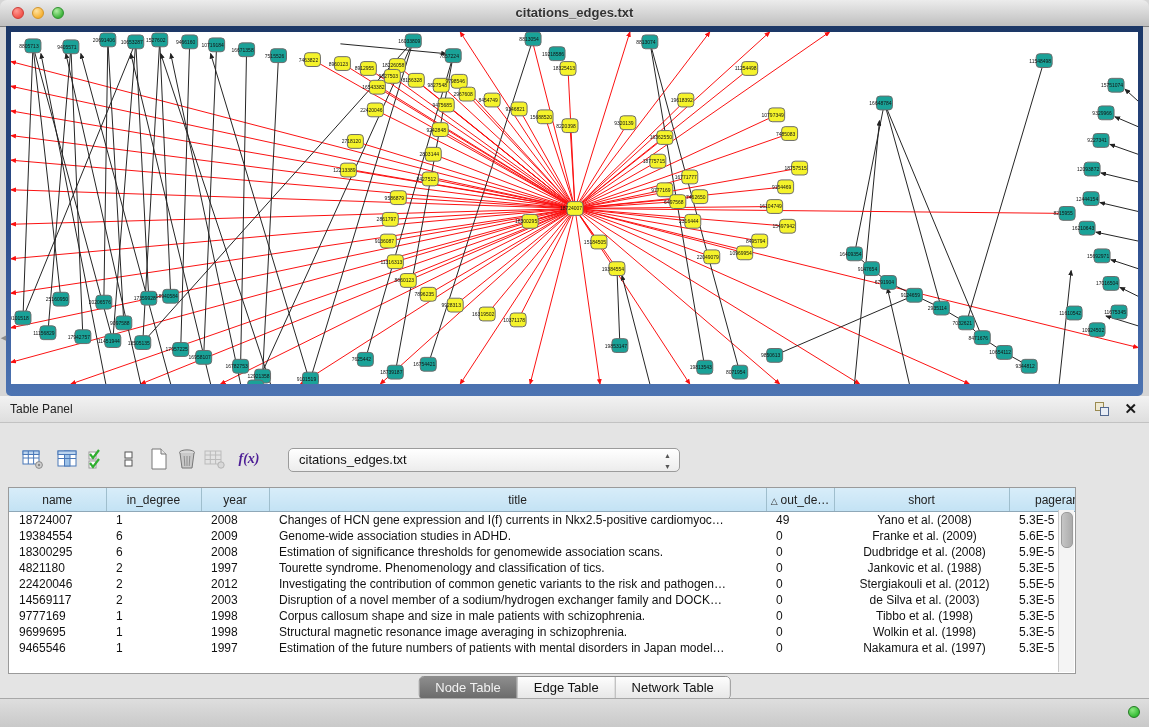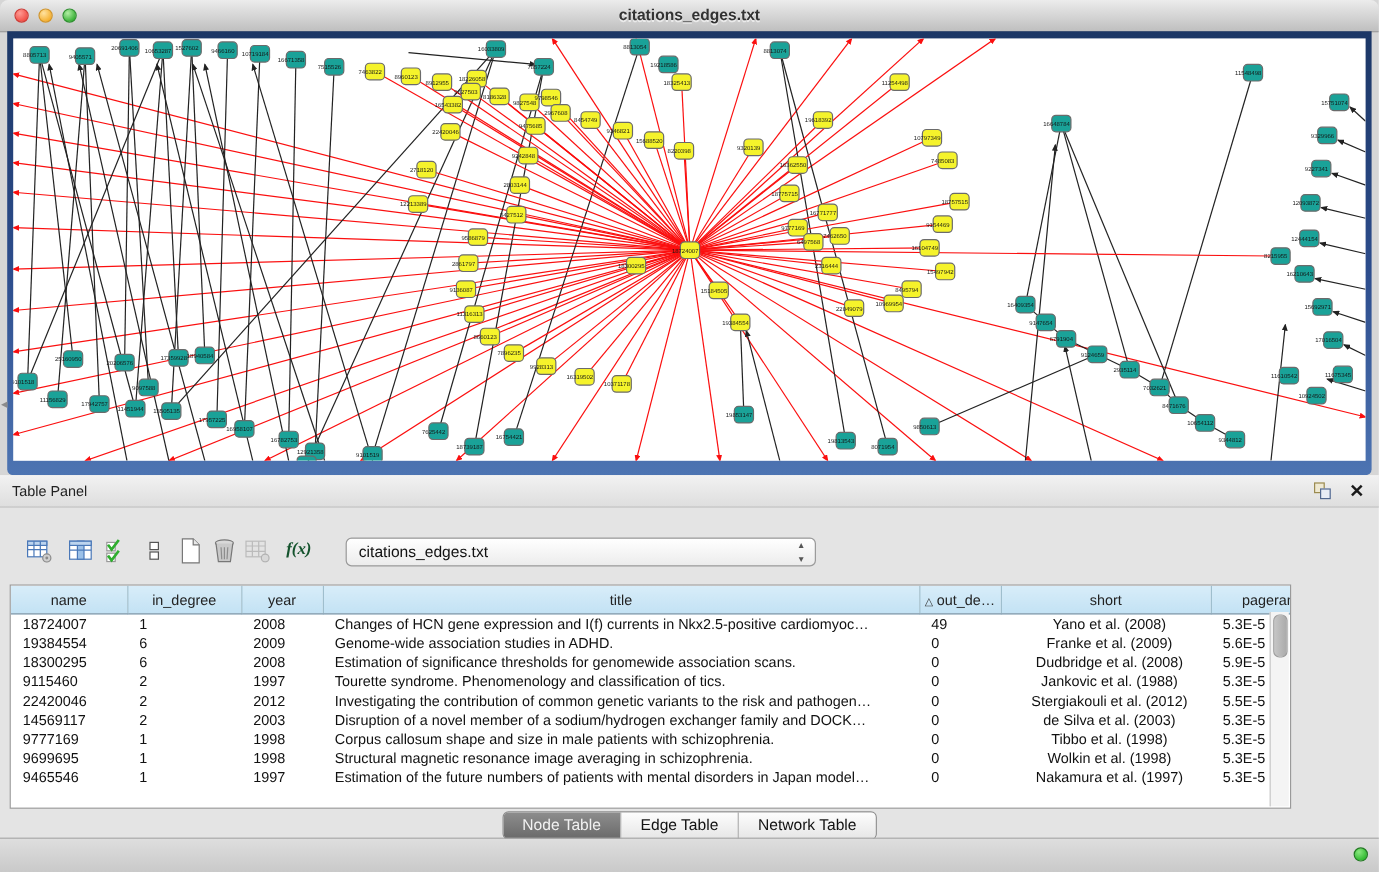"f(x)" .fn-label { color: #14532d -> #4c1d95 }
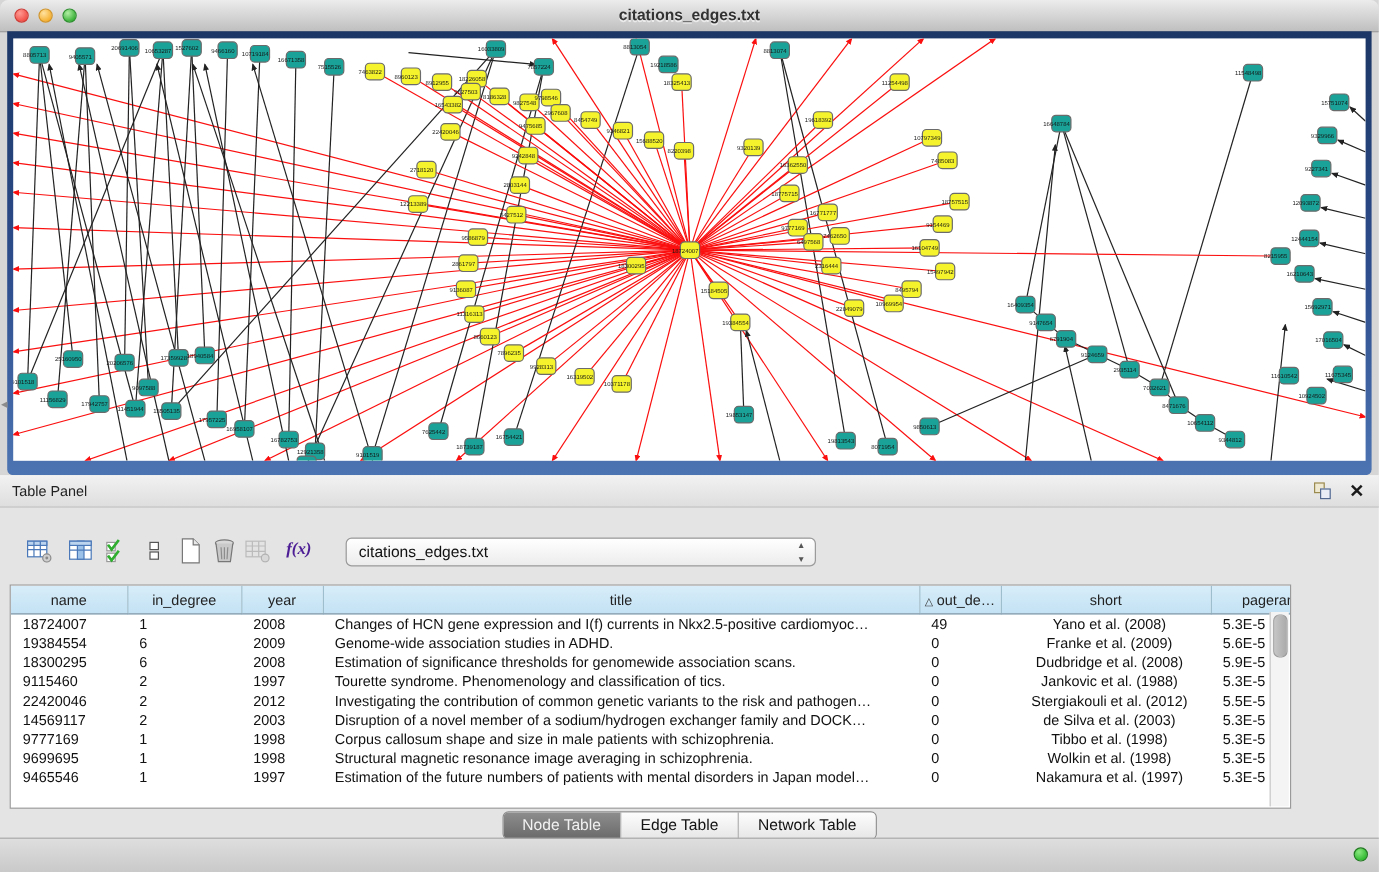"9115460" td.c0 { text: 9115460 -> 4821180 }
